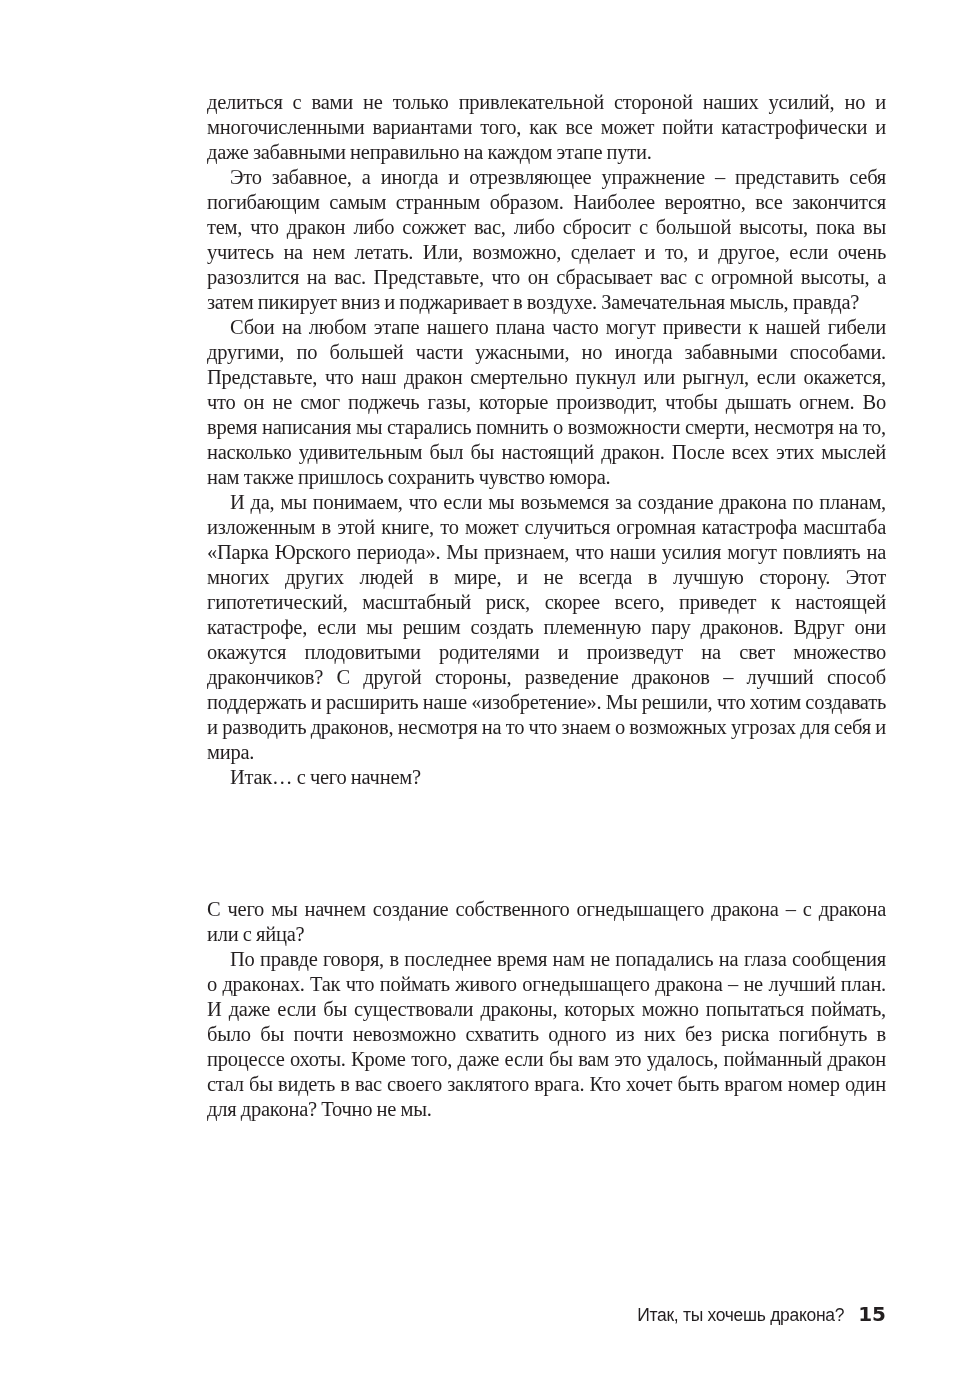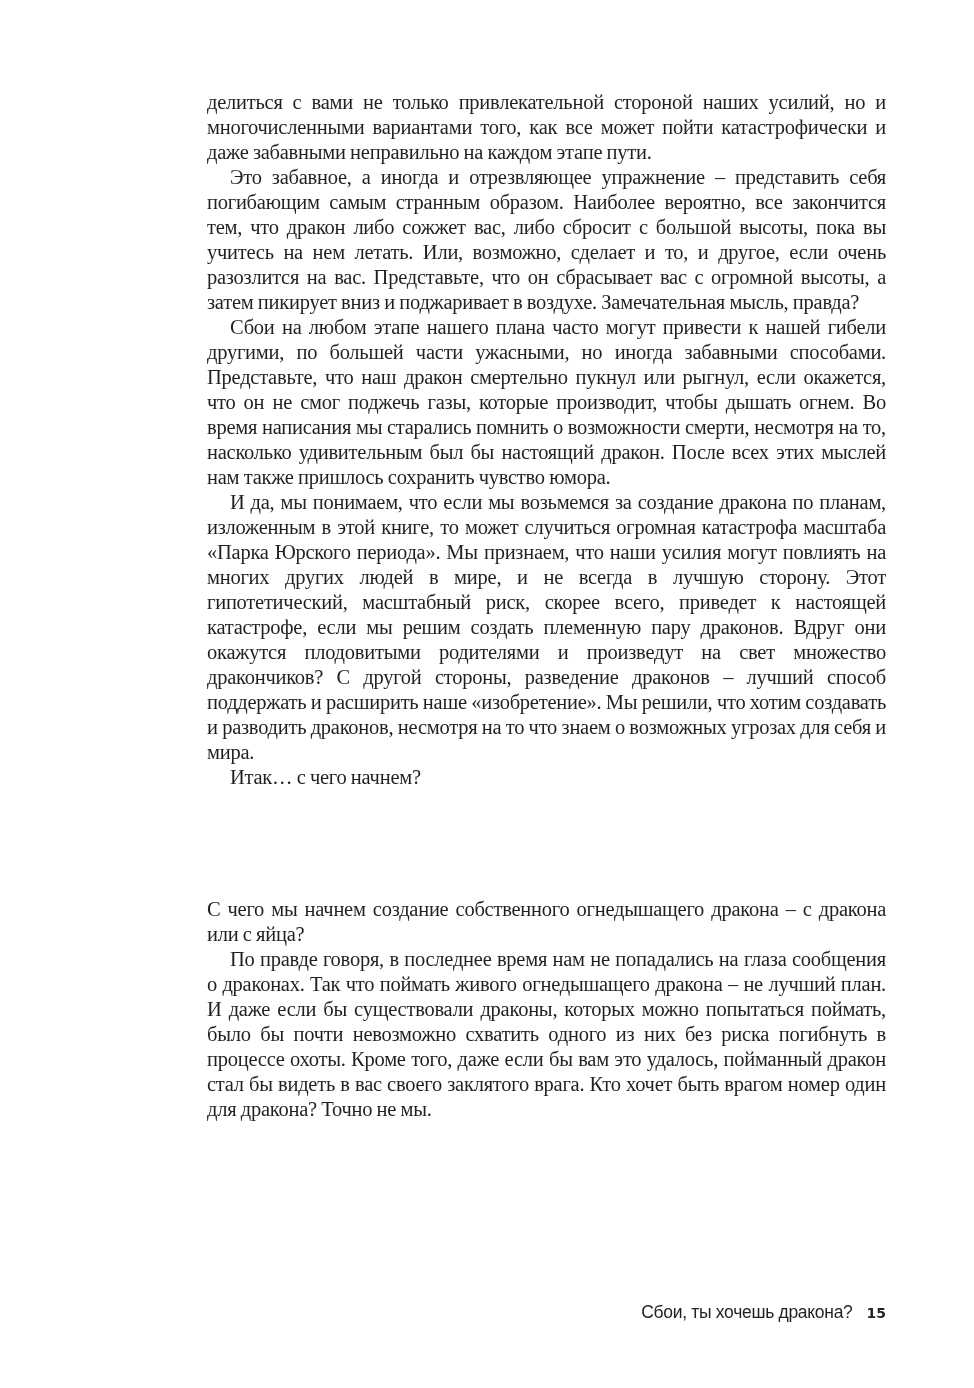"Сбои, ты хочешь дракона?" span.running-title { text: Сбои -> Итак }
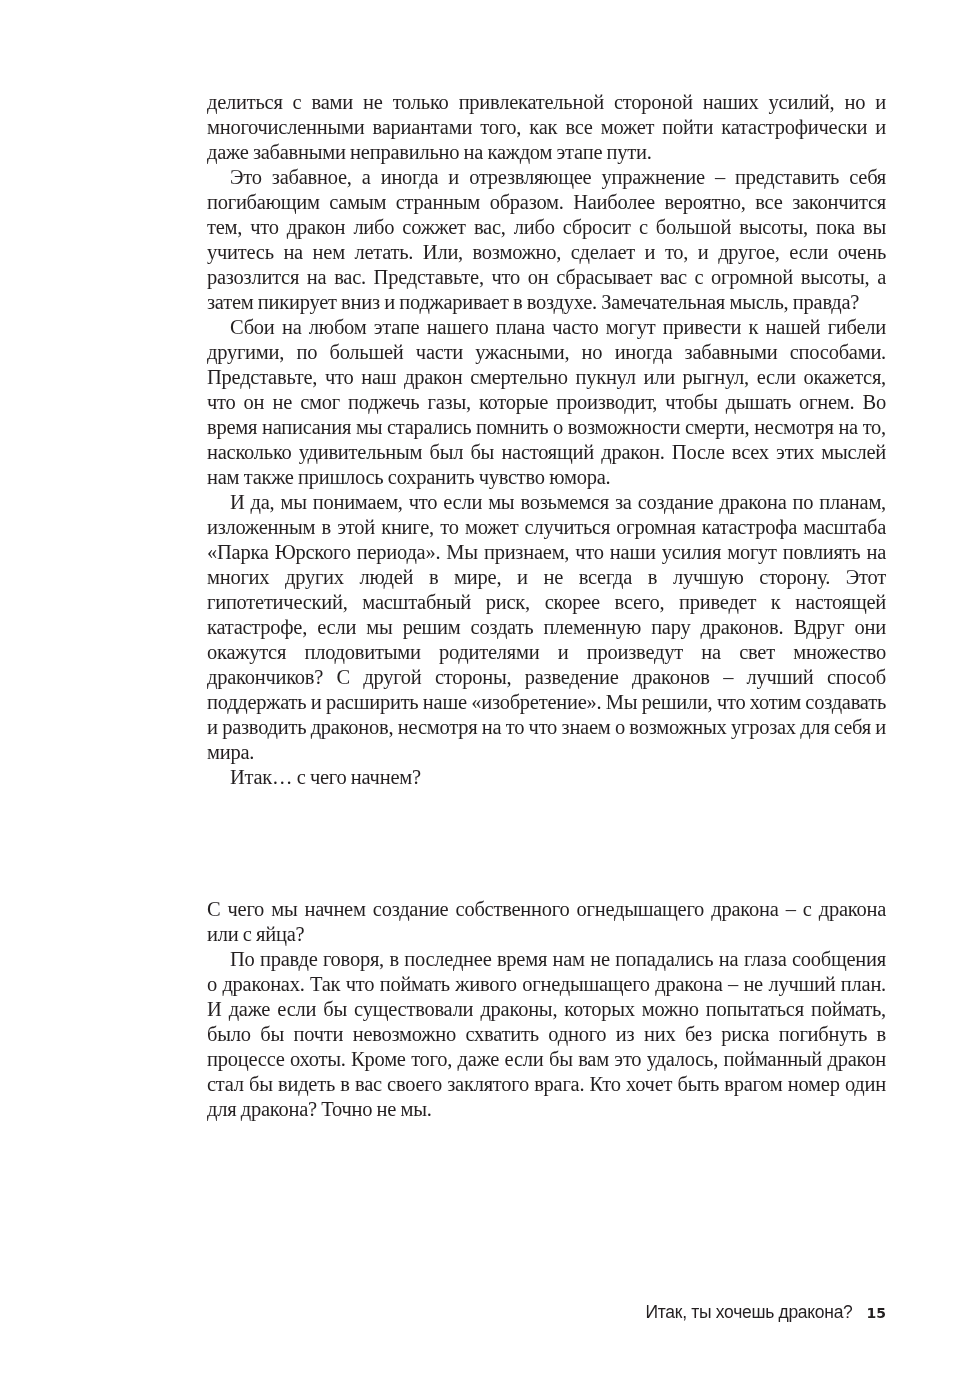"15" .page-number { font-size: 14px -> 20px }
